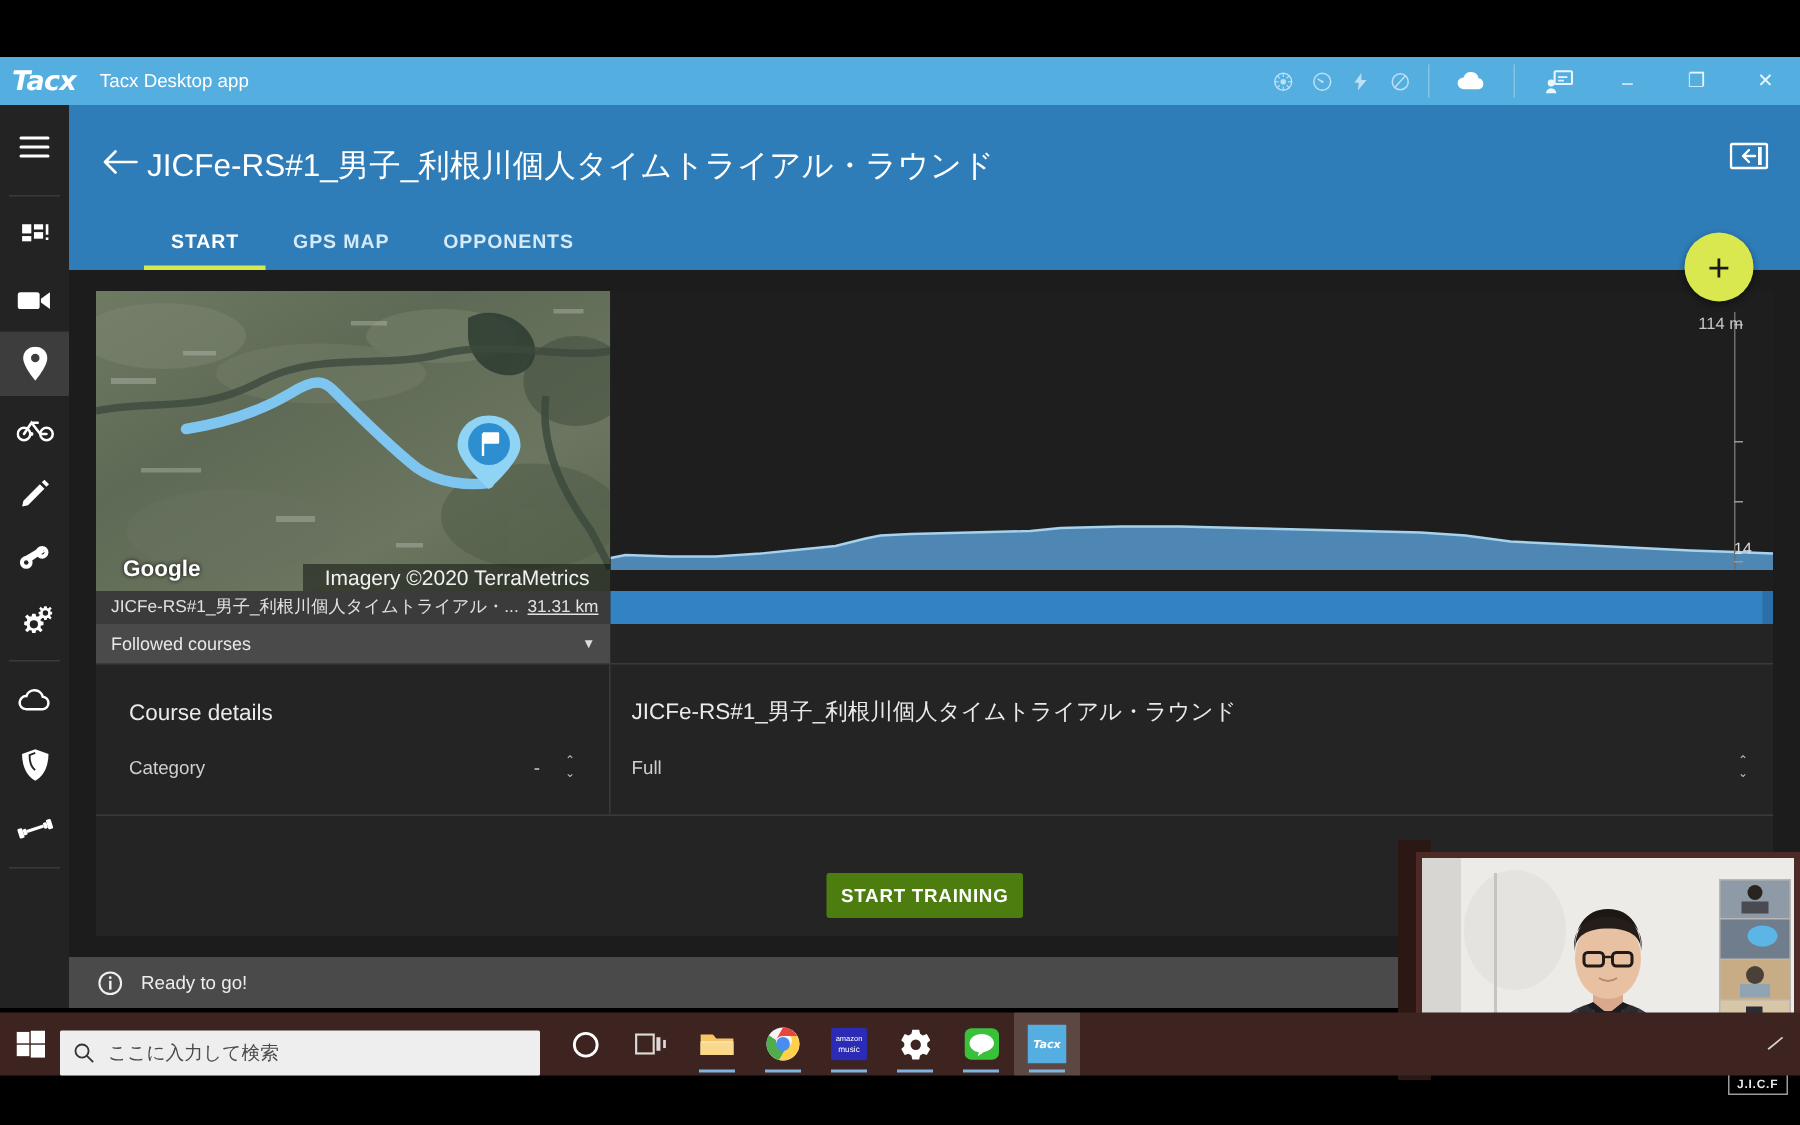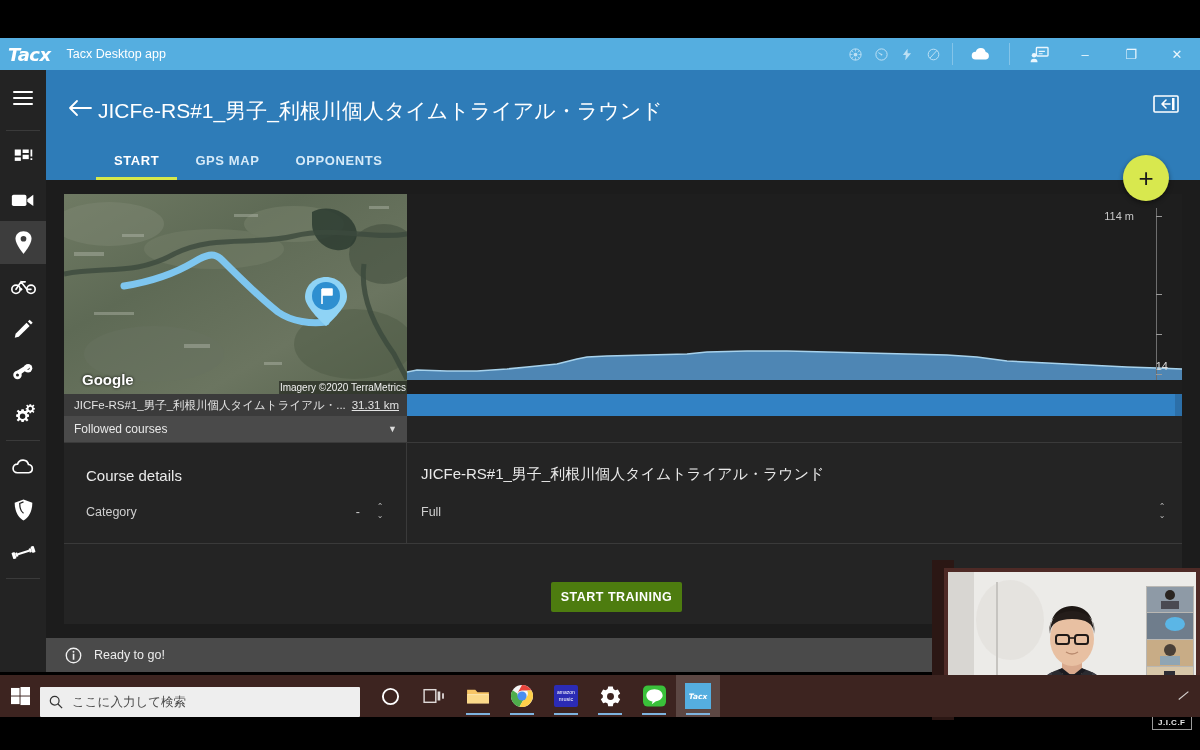"114 m" .elev-top { right: 48px -> 20px }
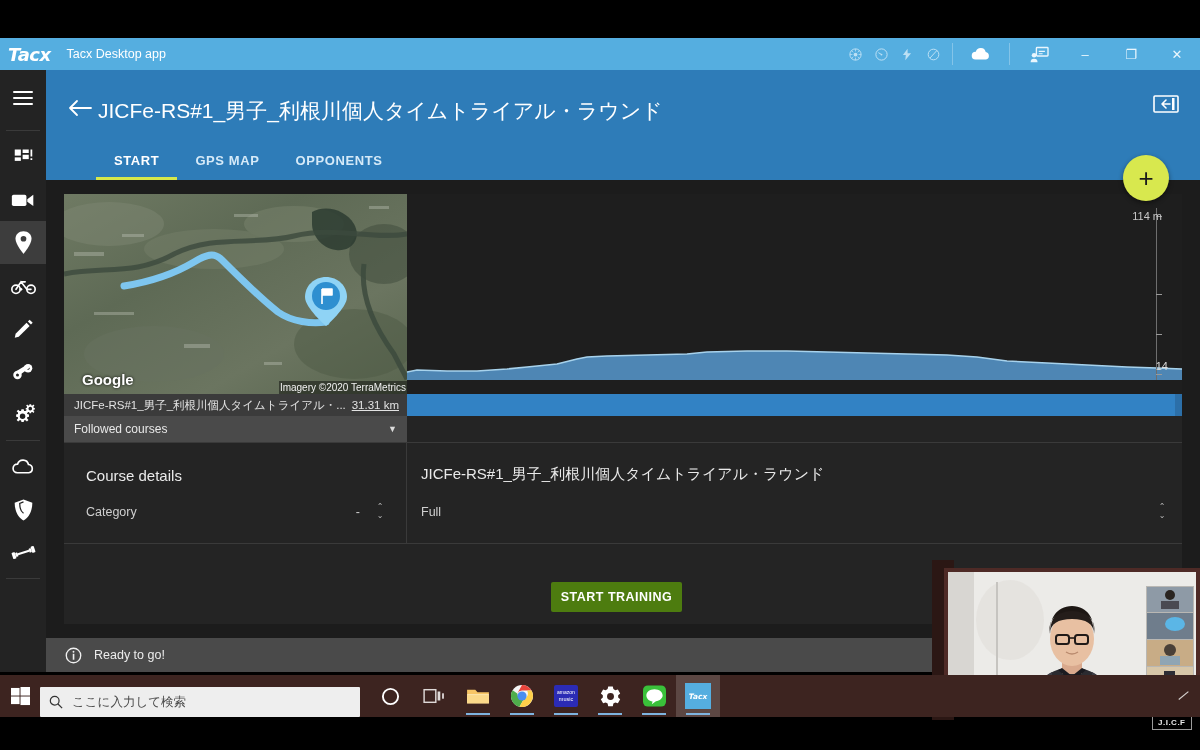"Imagery ©2020 TerraMetrics" .attrib { font-size: 10px -> 14px; padding: 1px 1px -> 1px 14px }
